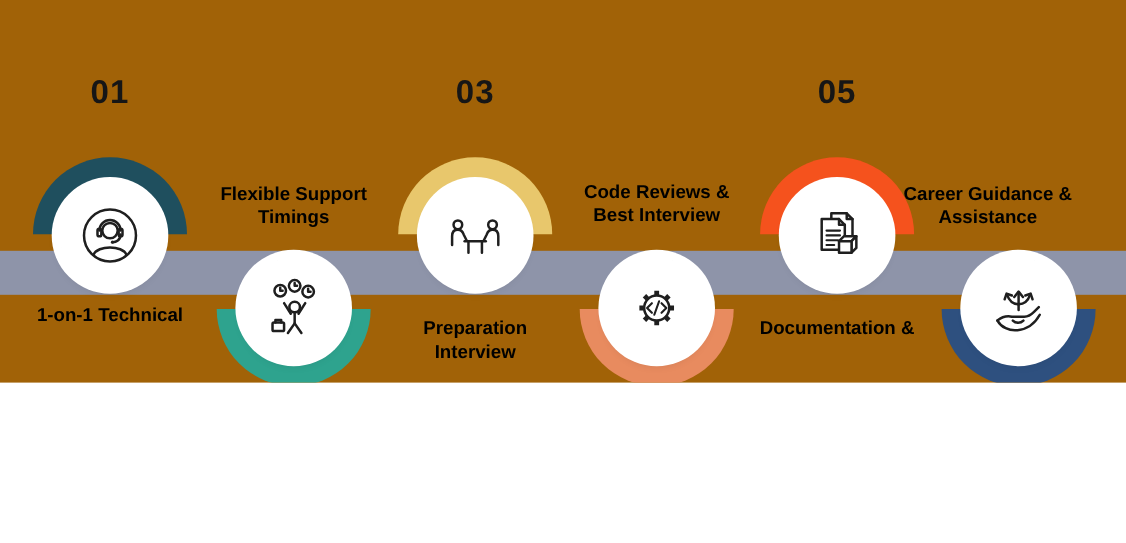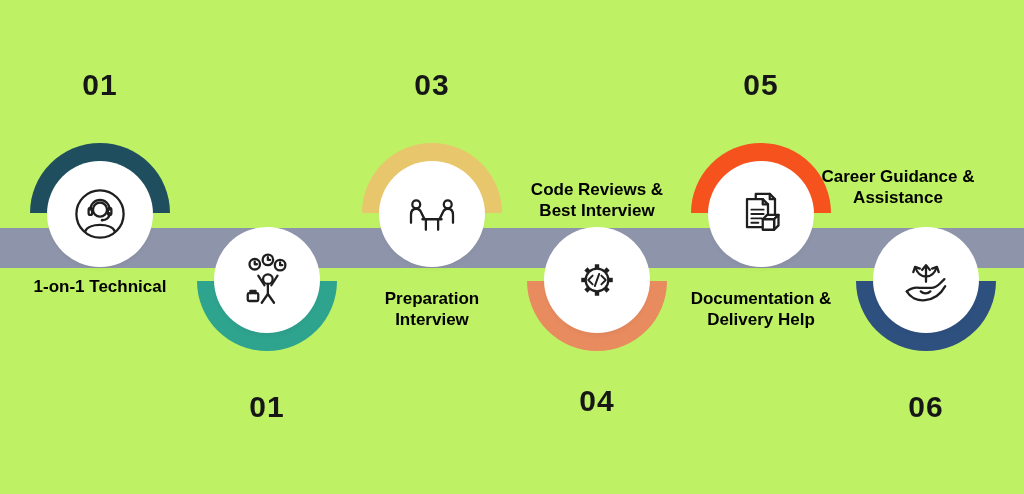"01" .canvas { background: #bef264 -> #a16207; height: 494px -> 348px }
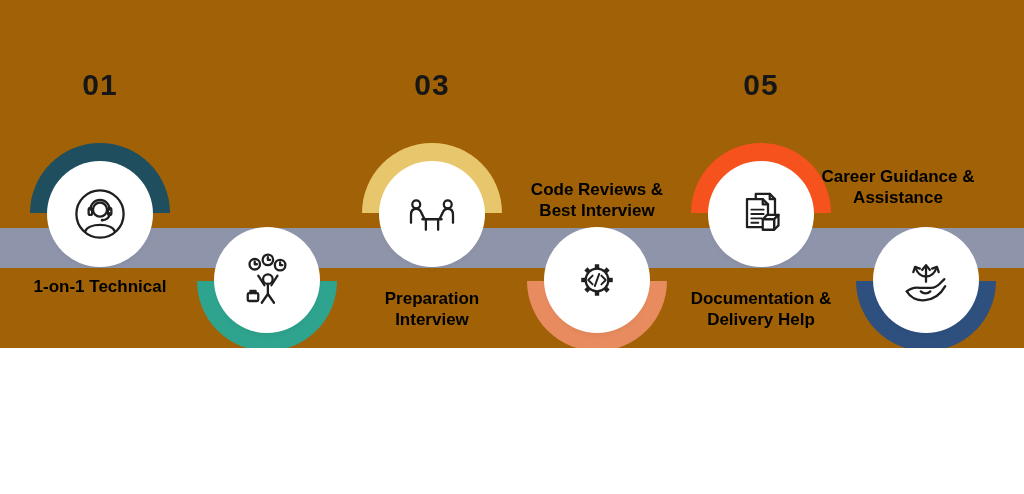"Flexible Support" div.step-label { html: none -> <div> <div>Flexible Support</div> <div>Timings</div> </div> }
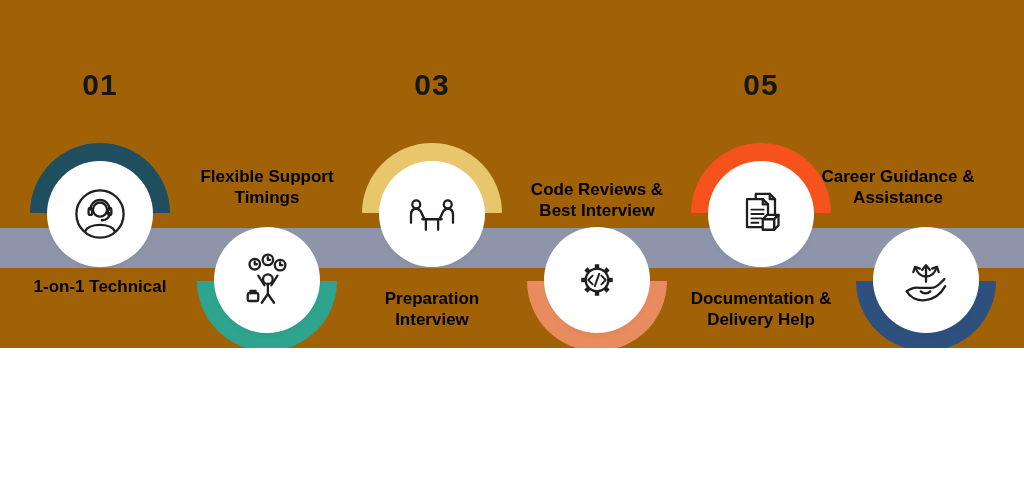"Code Reviews &" div.step-label { top: 179px -> 164px }
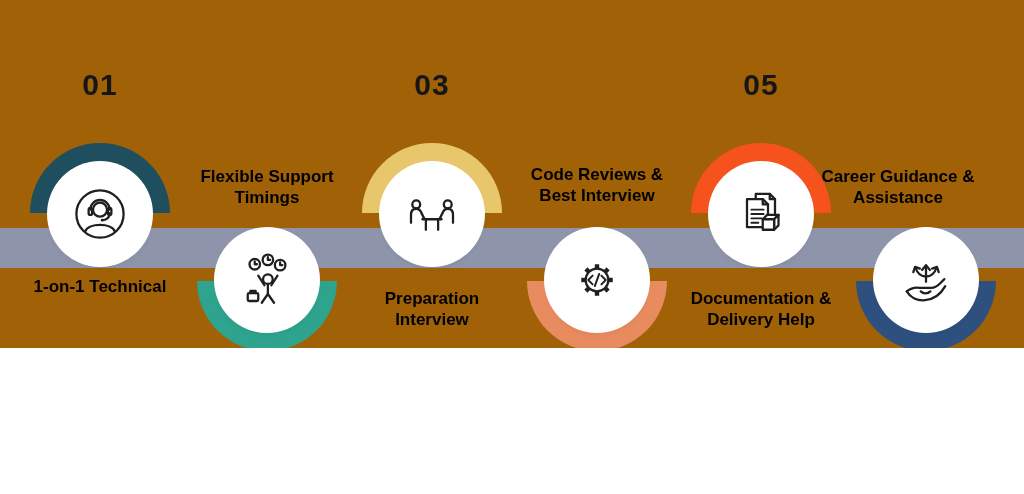"Delivery Help" div { html: <div>Delivery Help</div> -> none }
